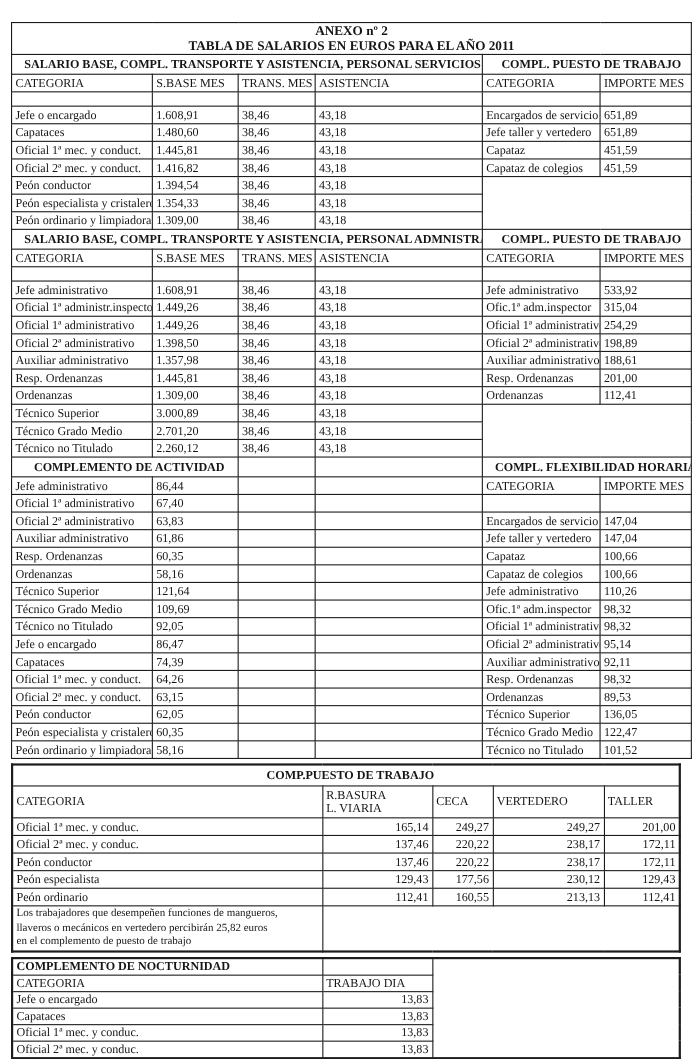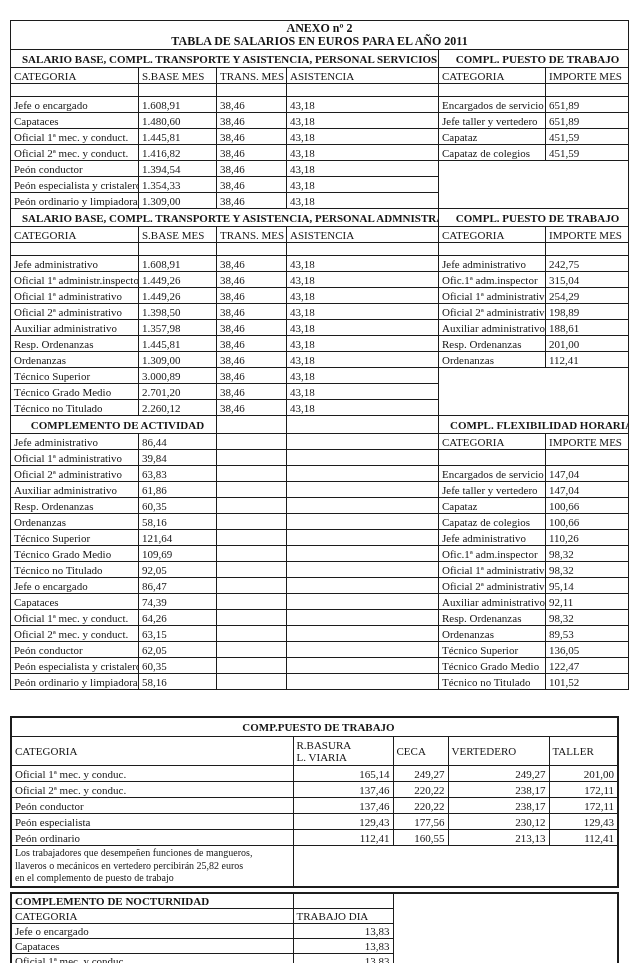"242,75" td { text: 242,75 -> 533,92 }
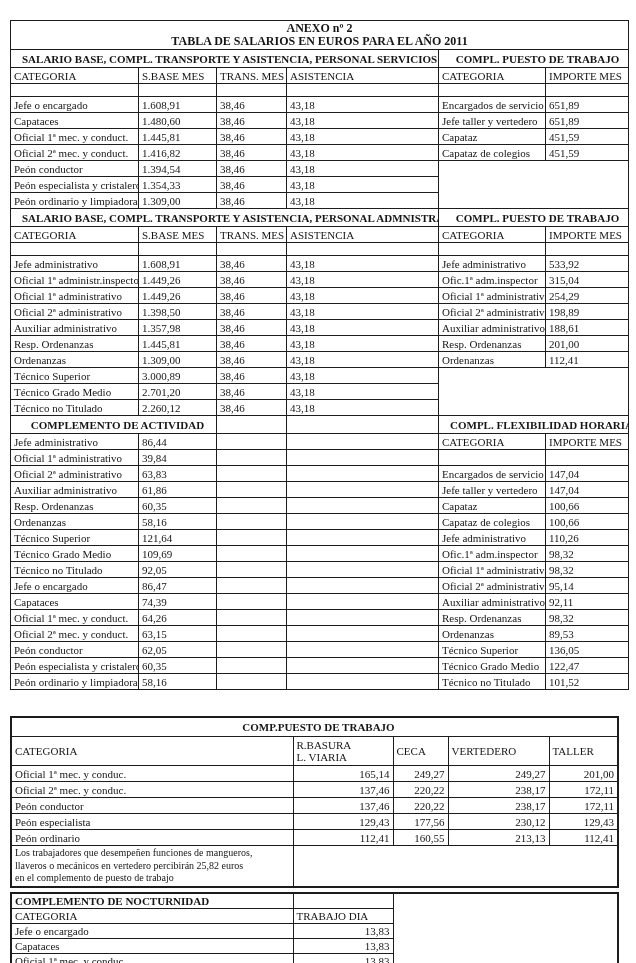"39,84" td { text: 39,84 -> 67,40 }
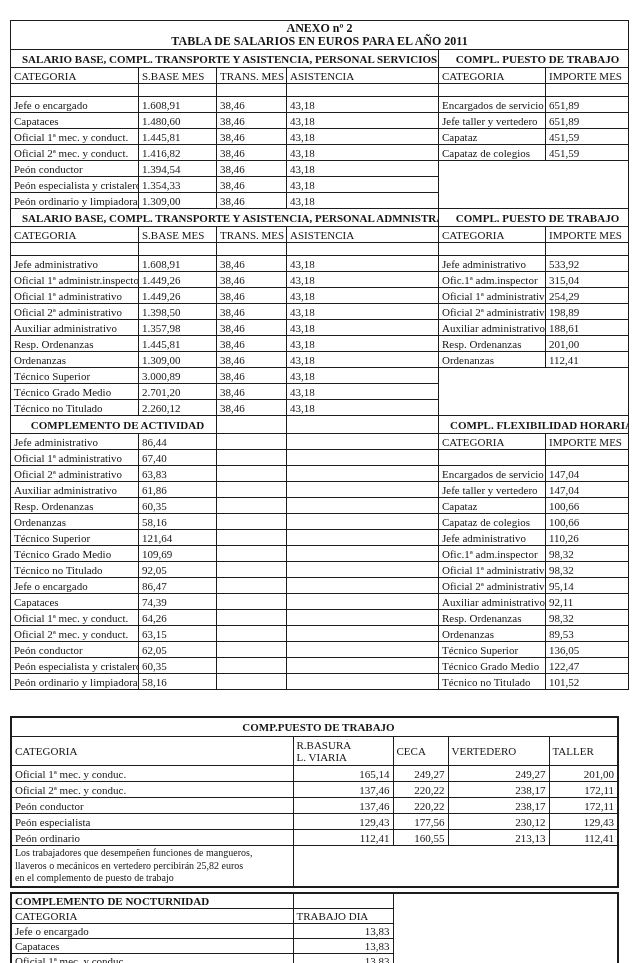"COMP.PUESTO DE TRABAJO" #t2 { margin-top: 26px -> 4px }
